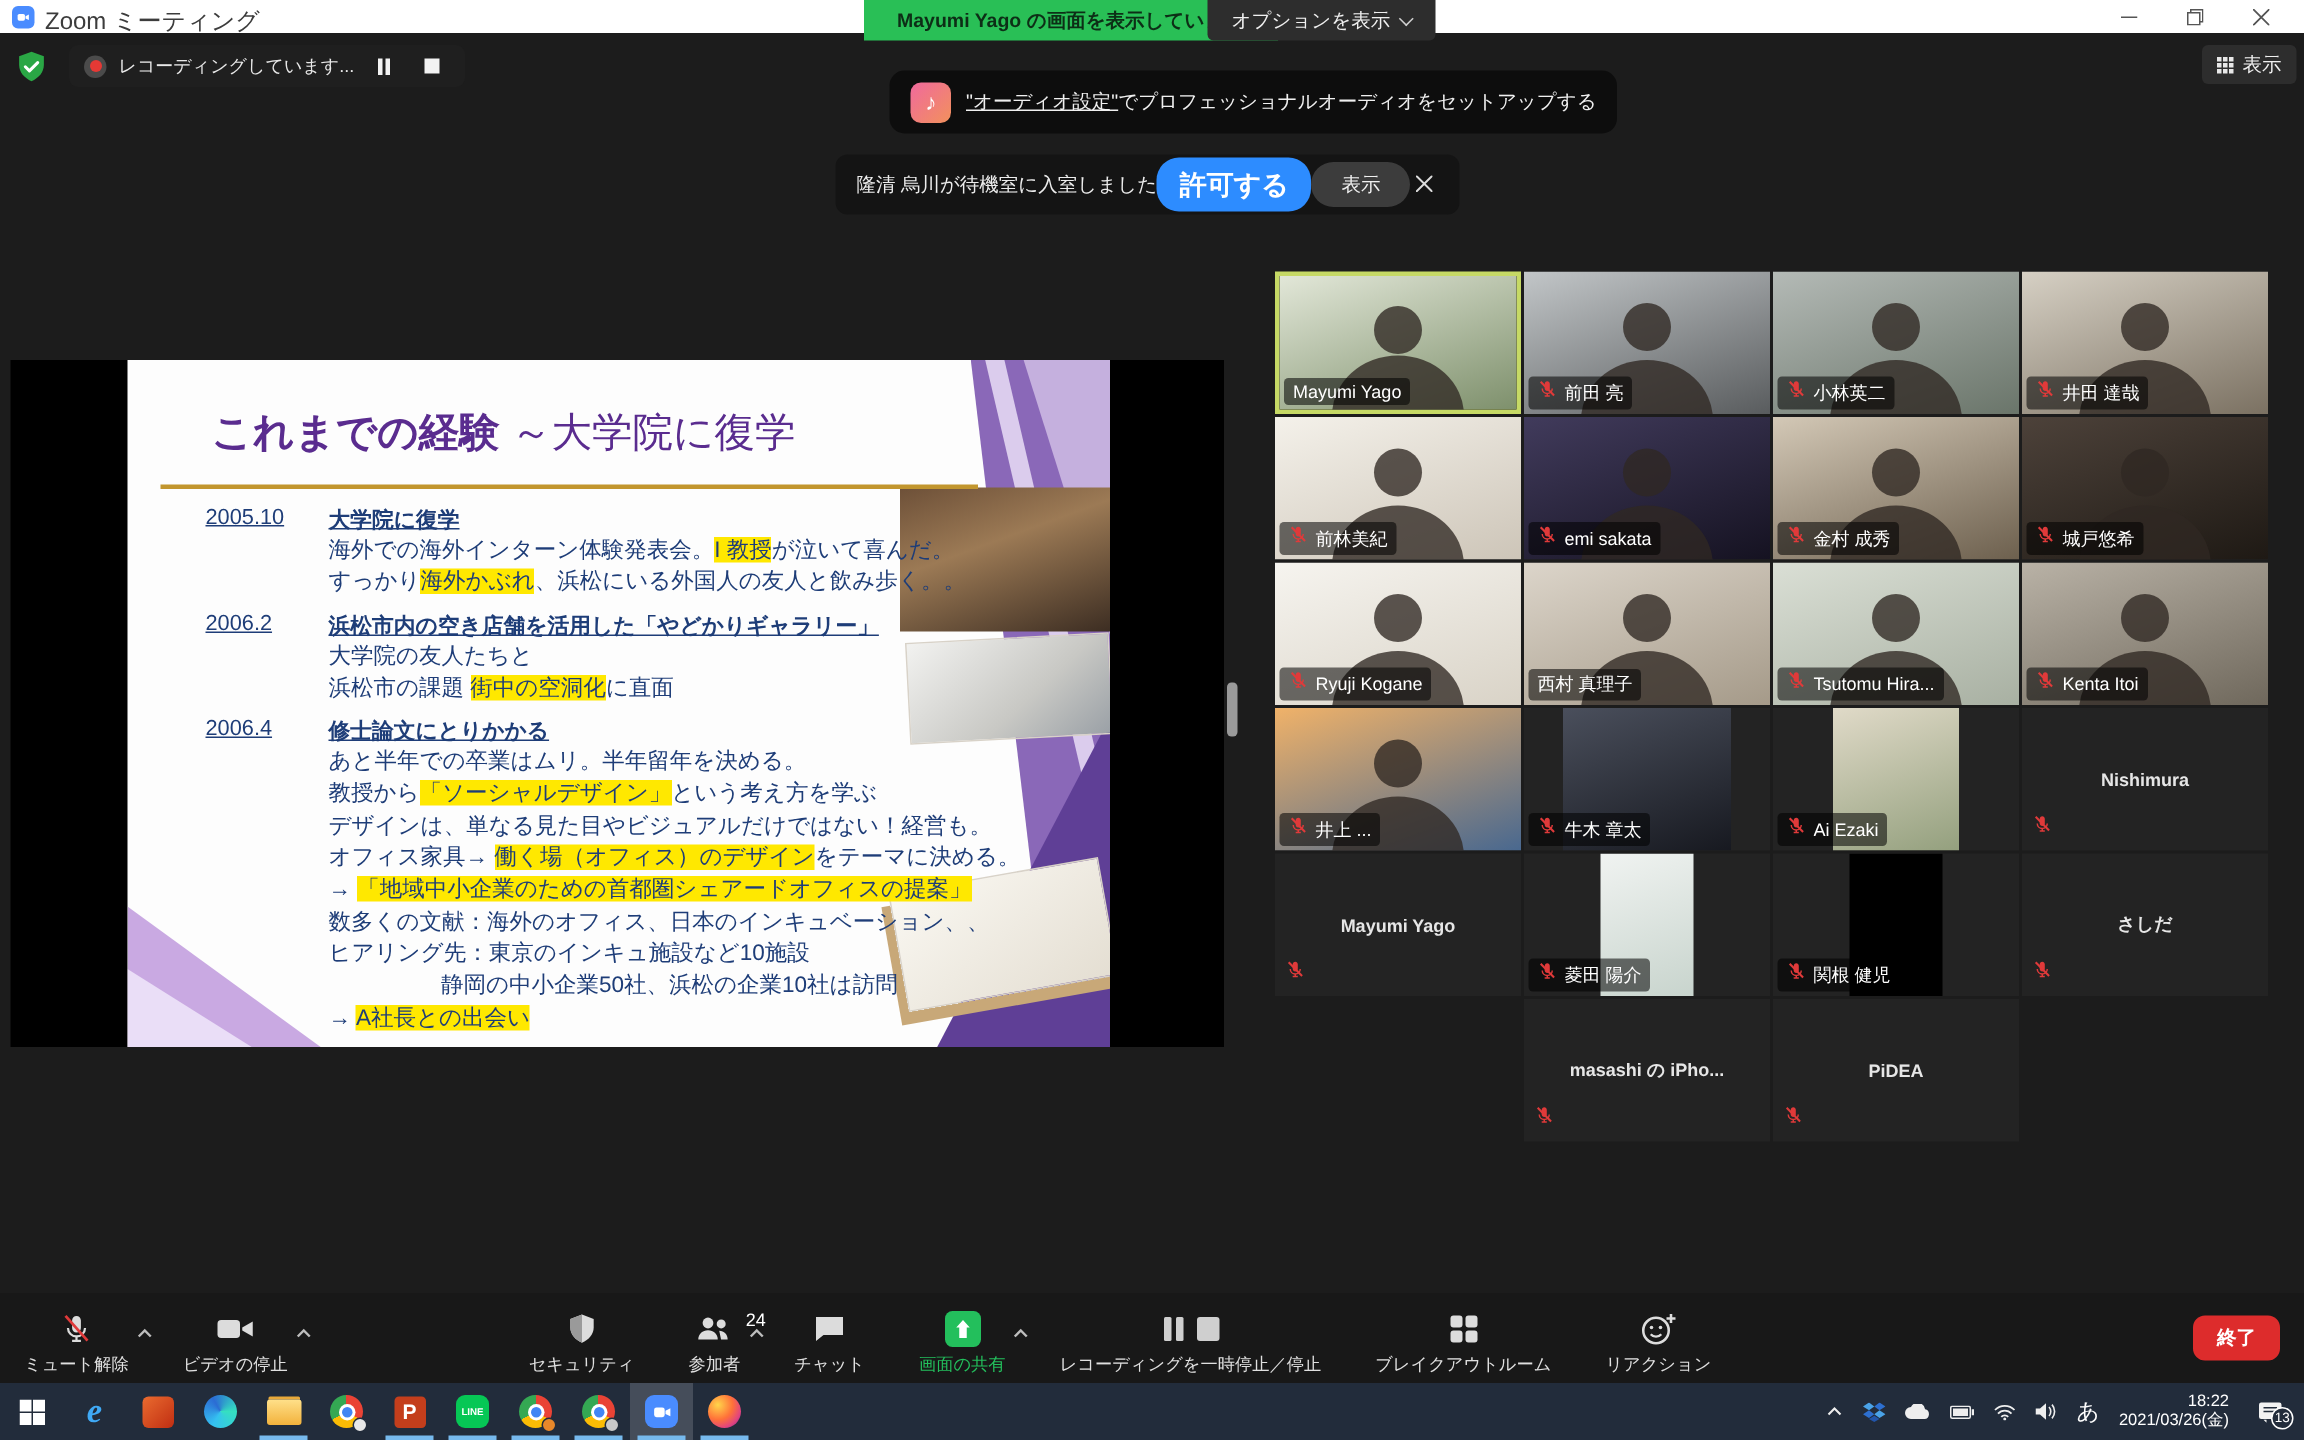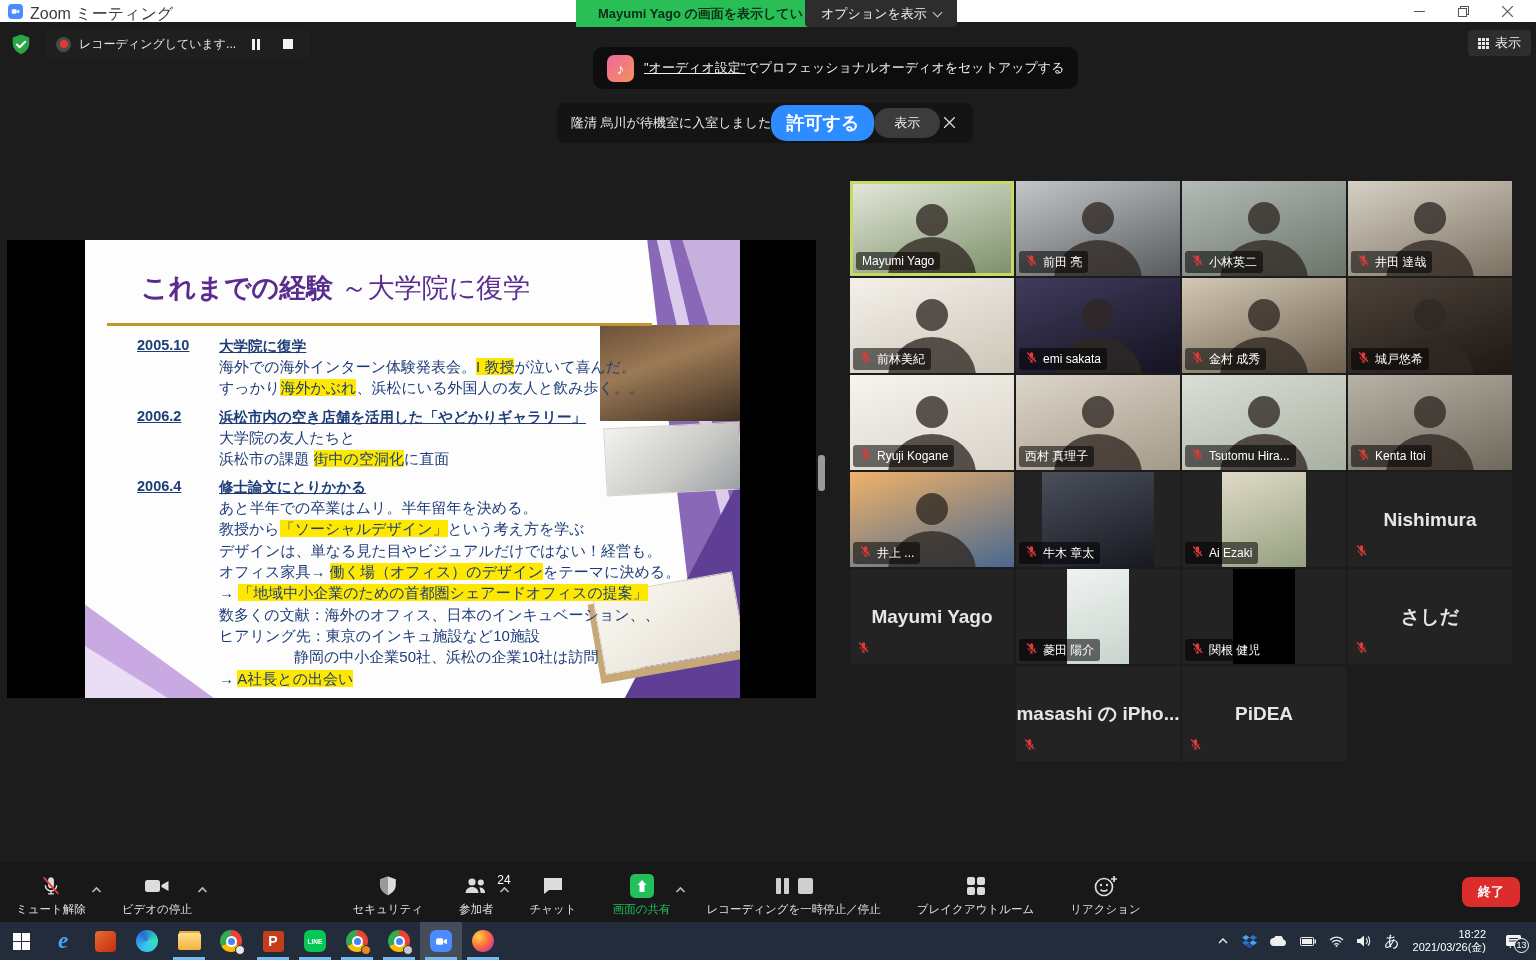"2005.10" .entry .date { font-weight: bold -> normal }
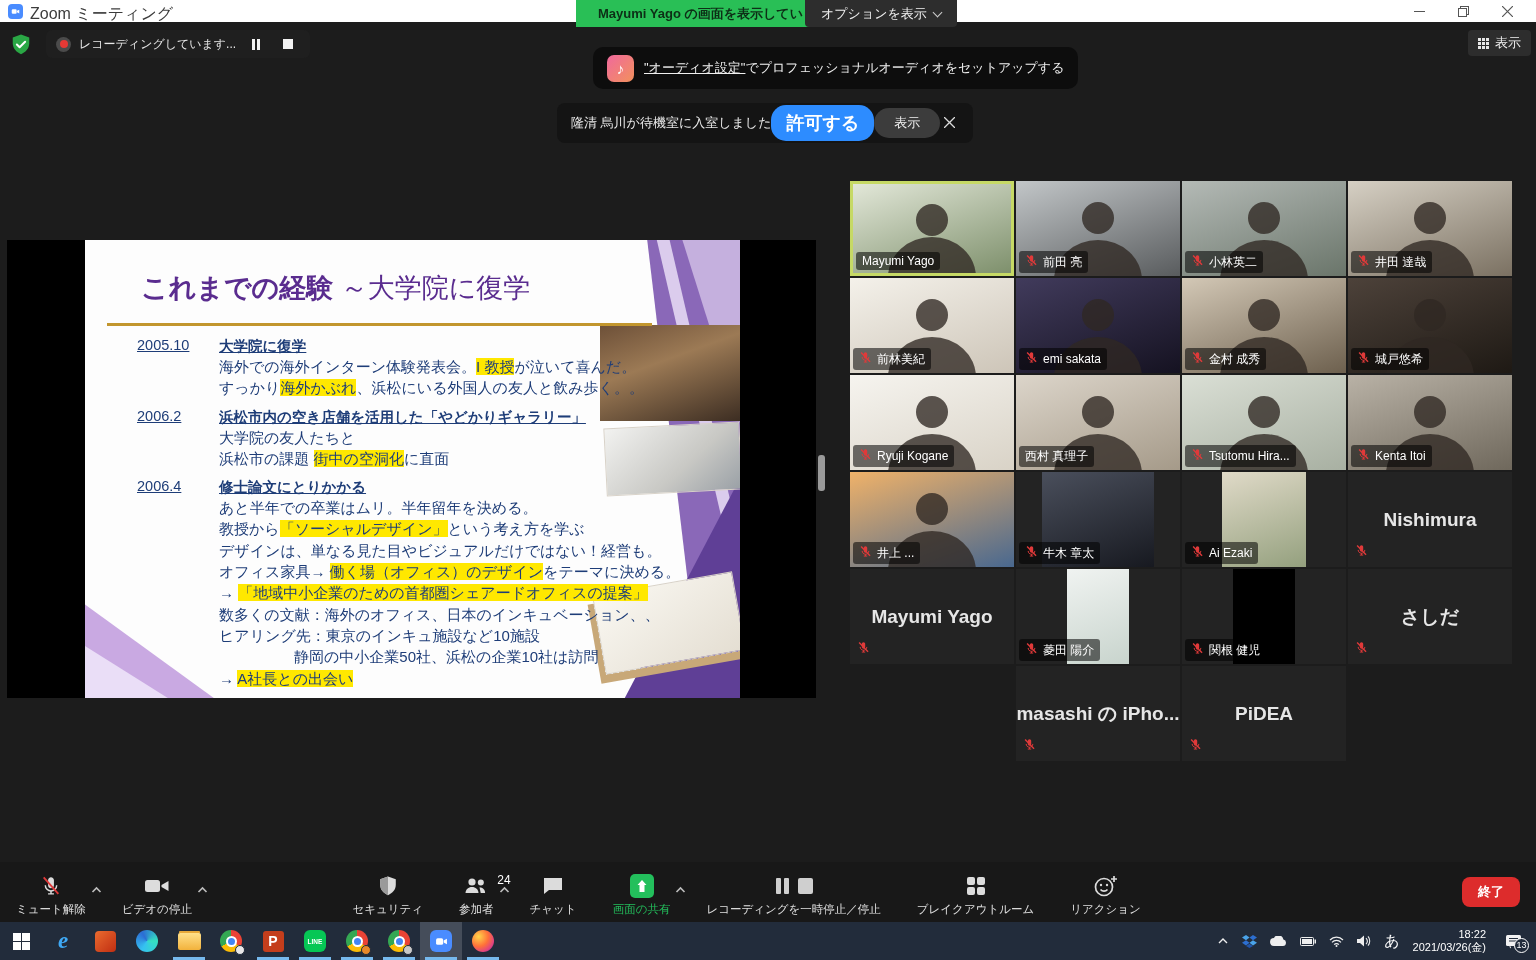"Nishimura" .center-name { font-size: 19px -> 12px }
